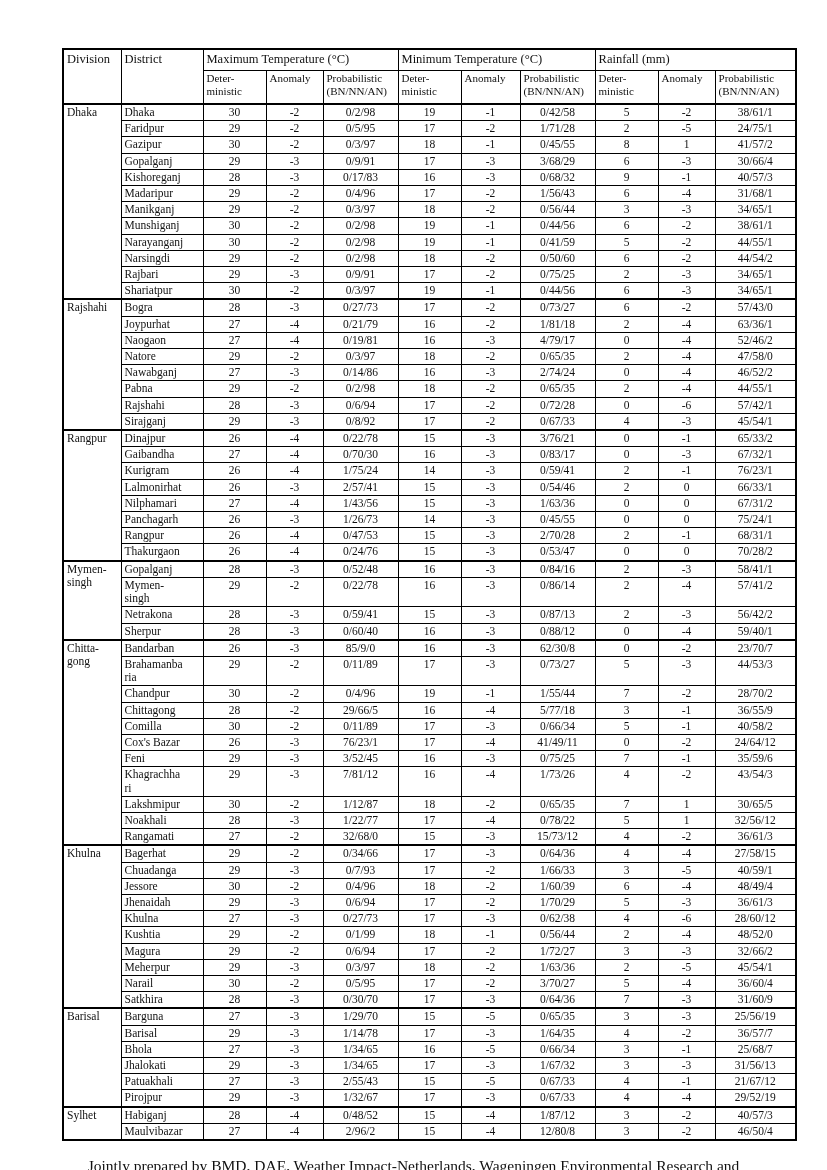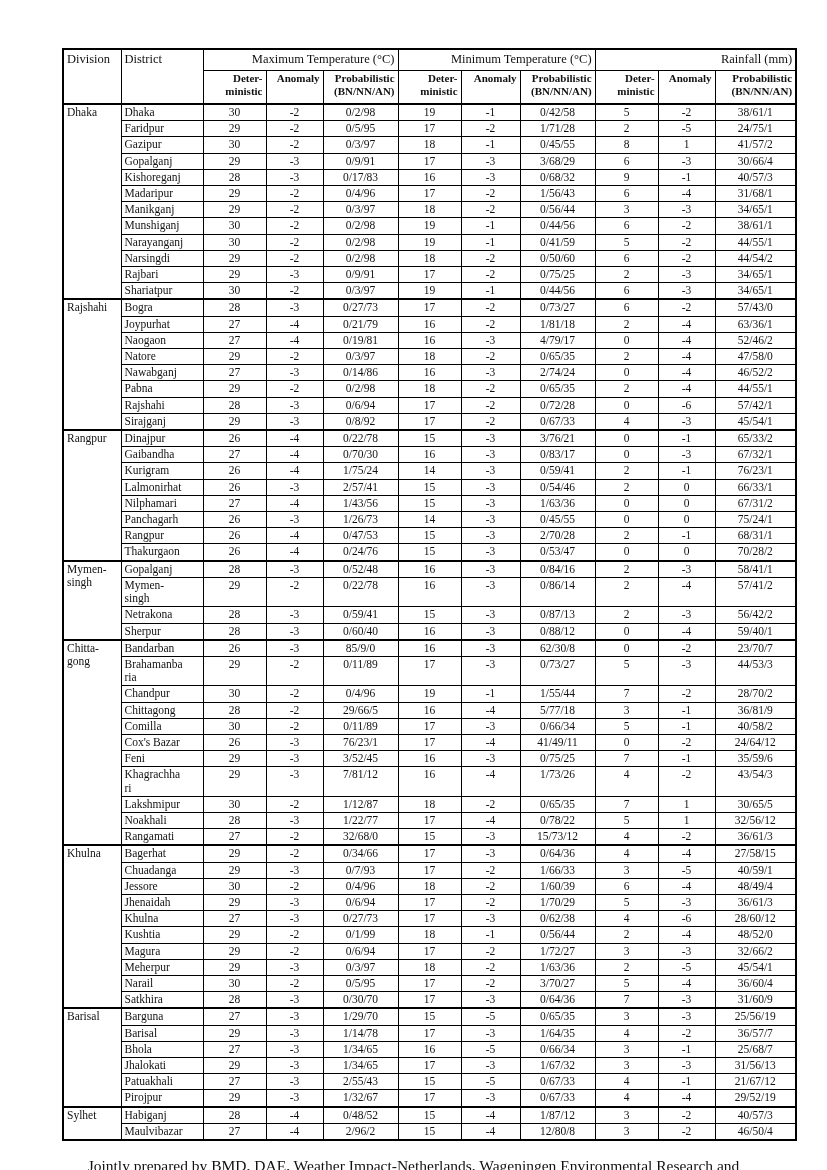"Maximum Temperature (°C)" thead th { text-align: right -> left }
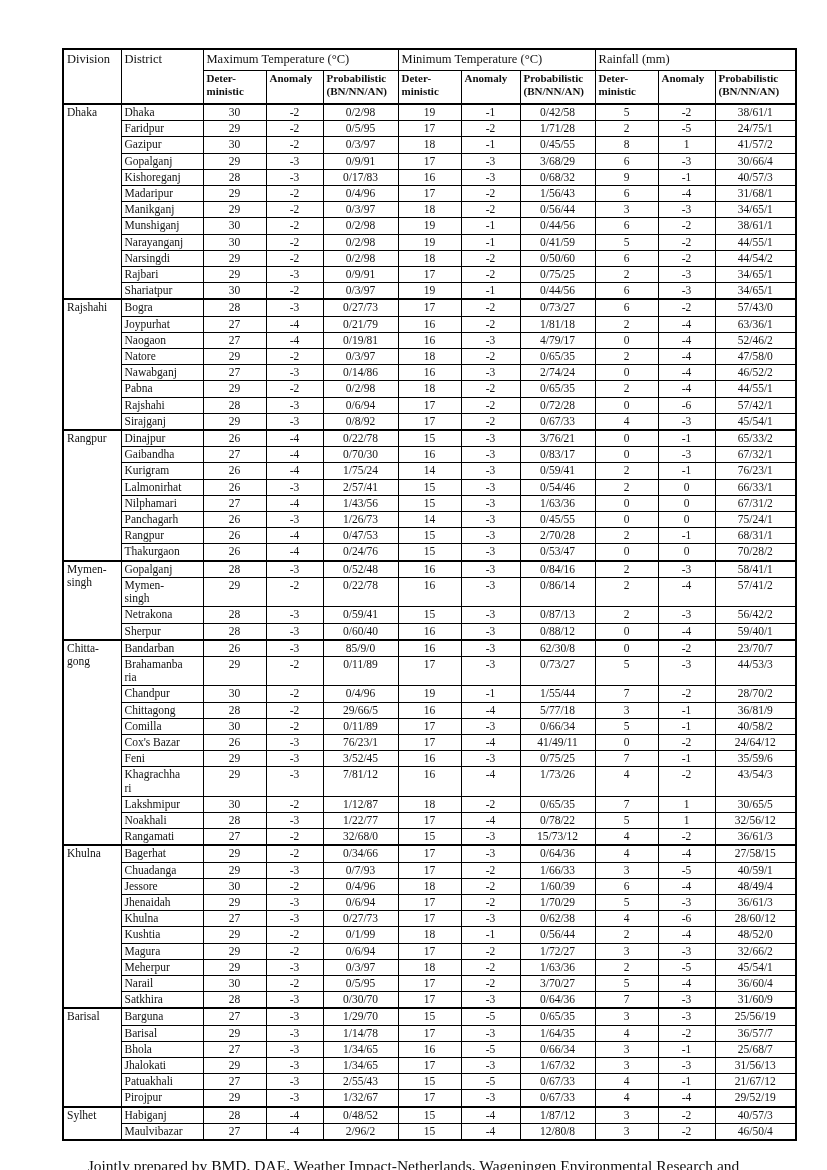"Deter-" thead tr.sub-row th { font-weight: bold -> none }
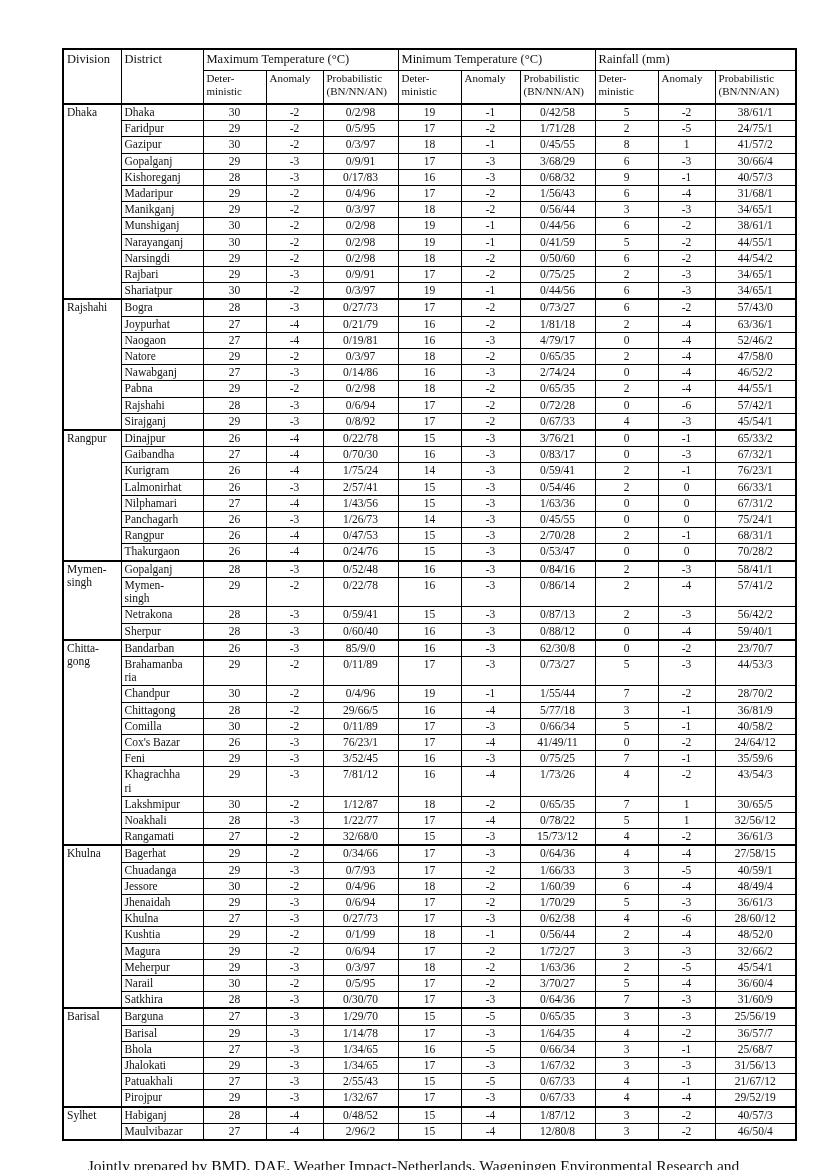"36/81/9" td.num-cell { text: 36/81/9 -> 36/55/9 }
